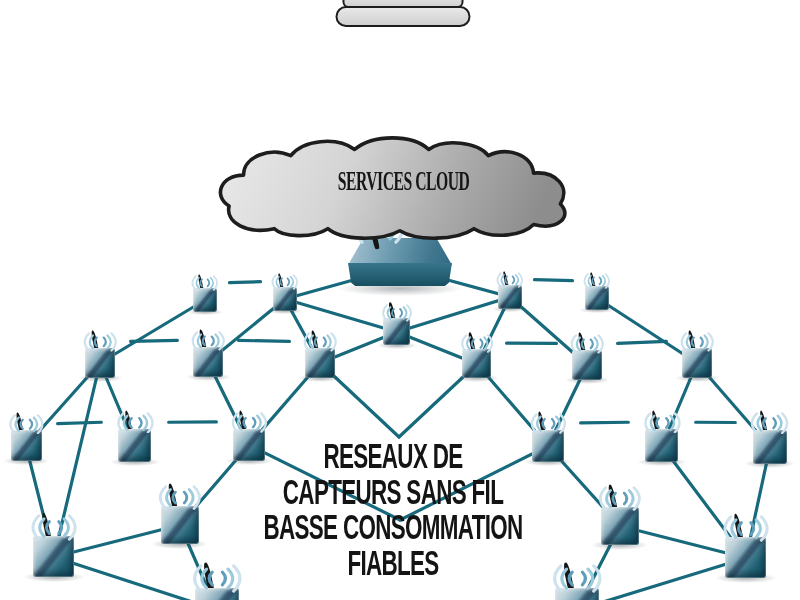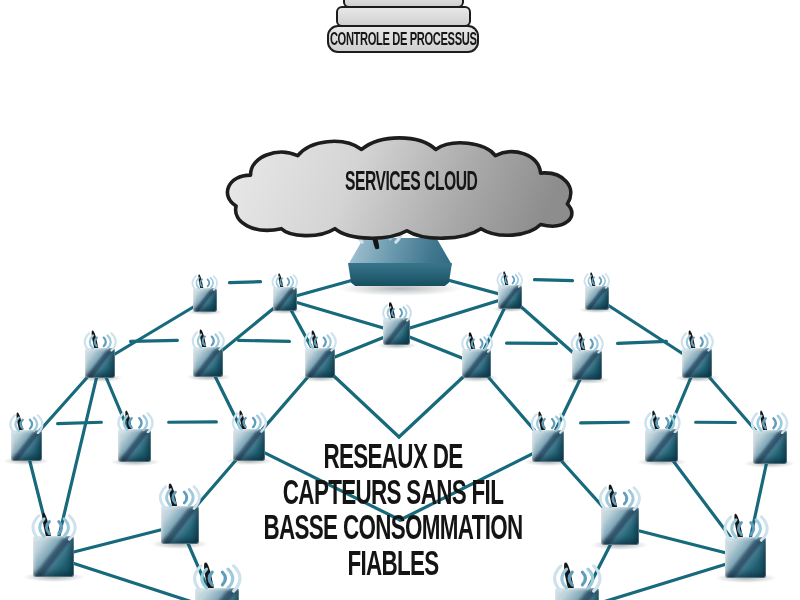"CONTROLE DE PROCESSUS" div.layer { html: <div> <span>CONTROLE DE PROCESSUS</span> </div> -> none }
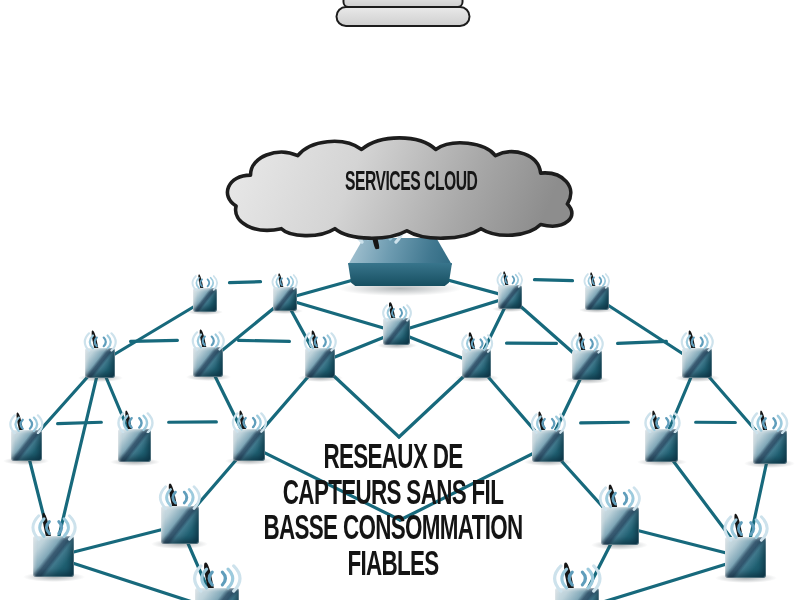"SERVICES CLOUD" .cloud { font-family: none -> Liberation Serif, serif; left: 215px -> 208px }
